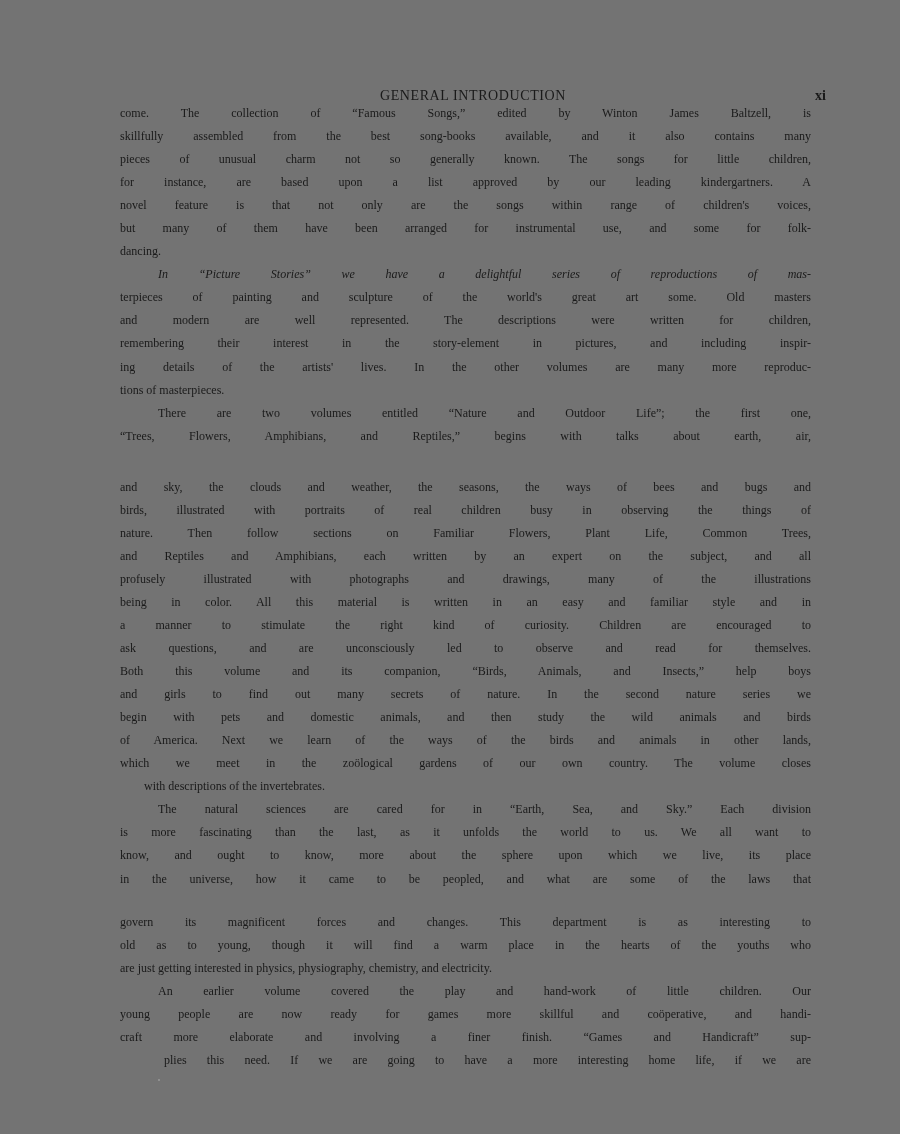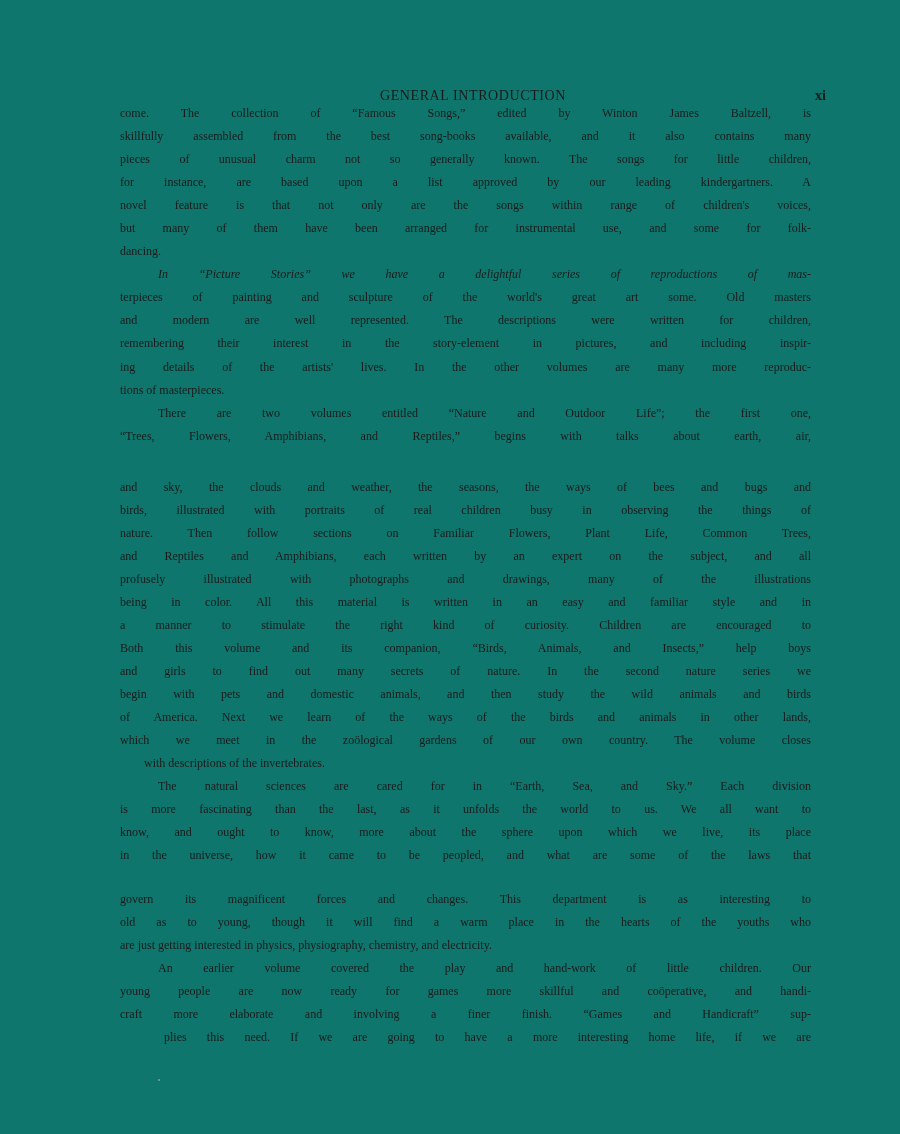"GENERAL INTRODUCTION" .page { background: #0f766e -> #737373 }
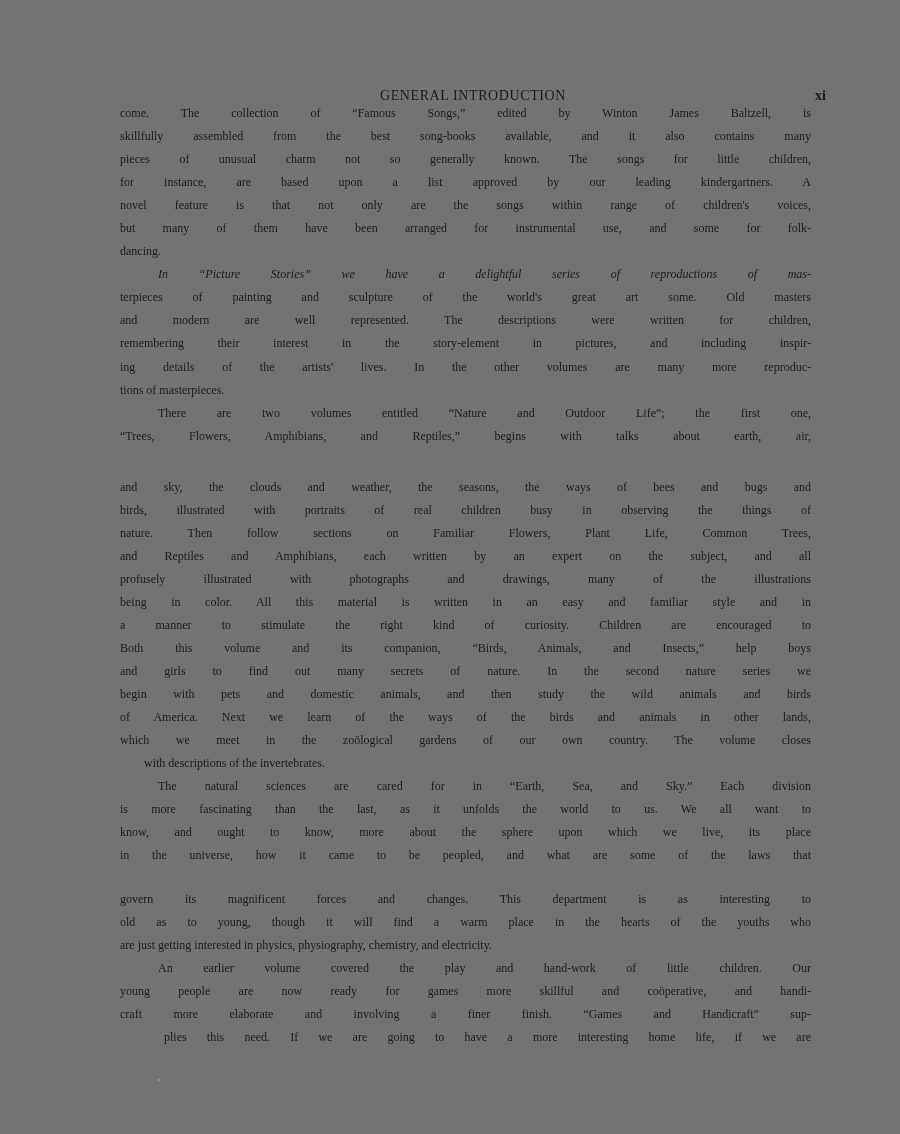"ask questions, and are unconsciously" span.line { html: none -> <span>ask questions, and are unconsciously led to observe and read for themselves.</span> }
